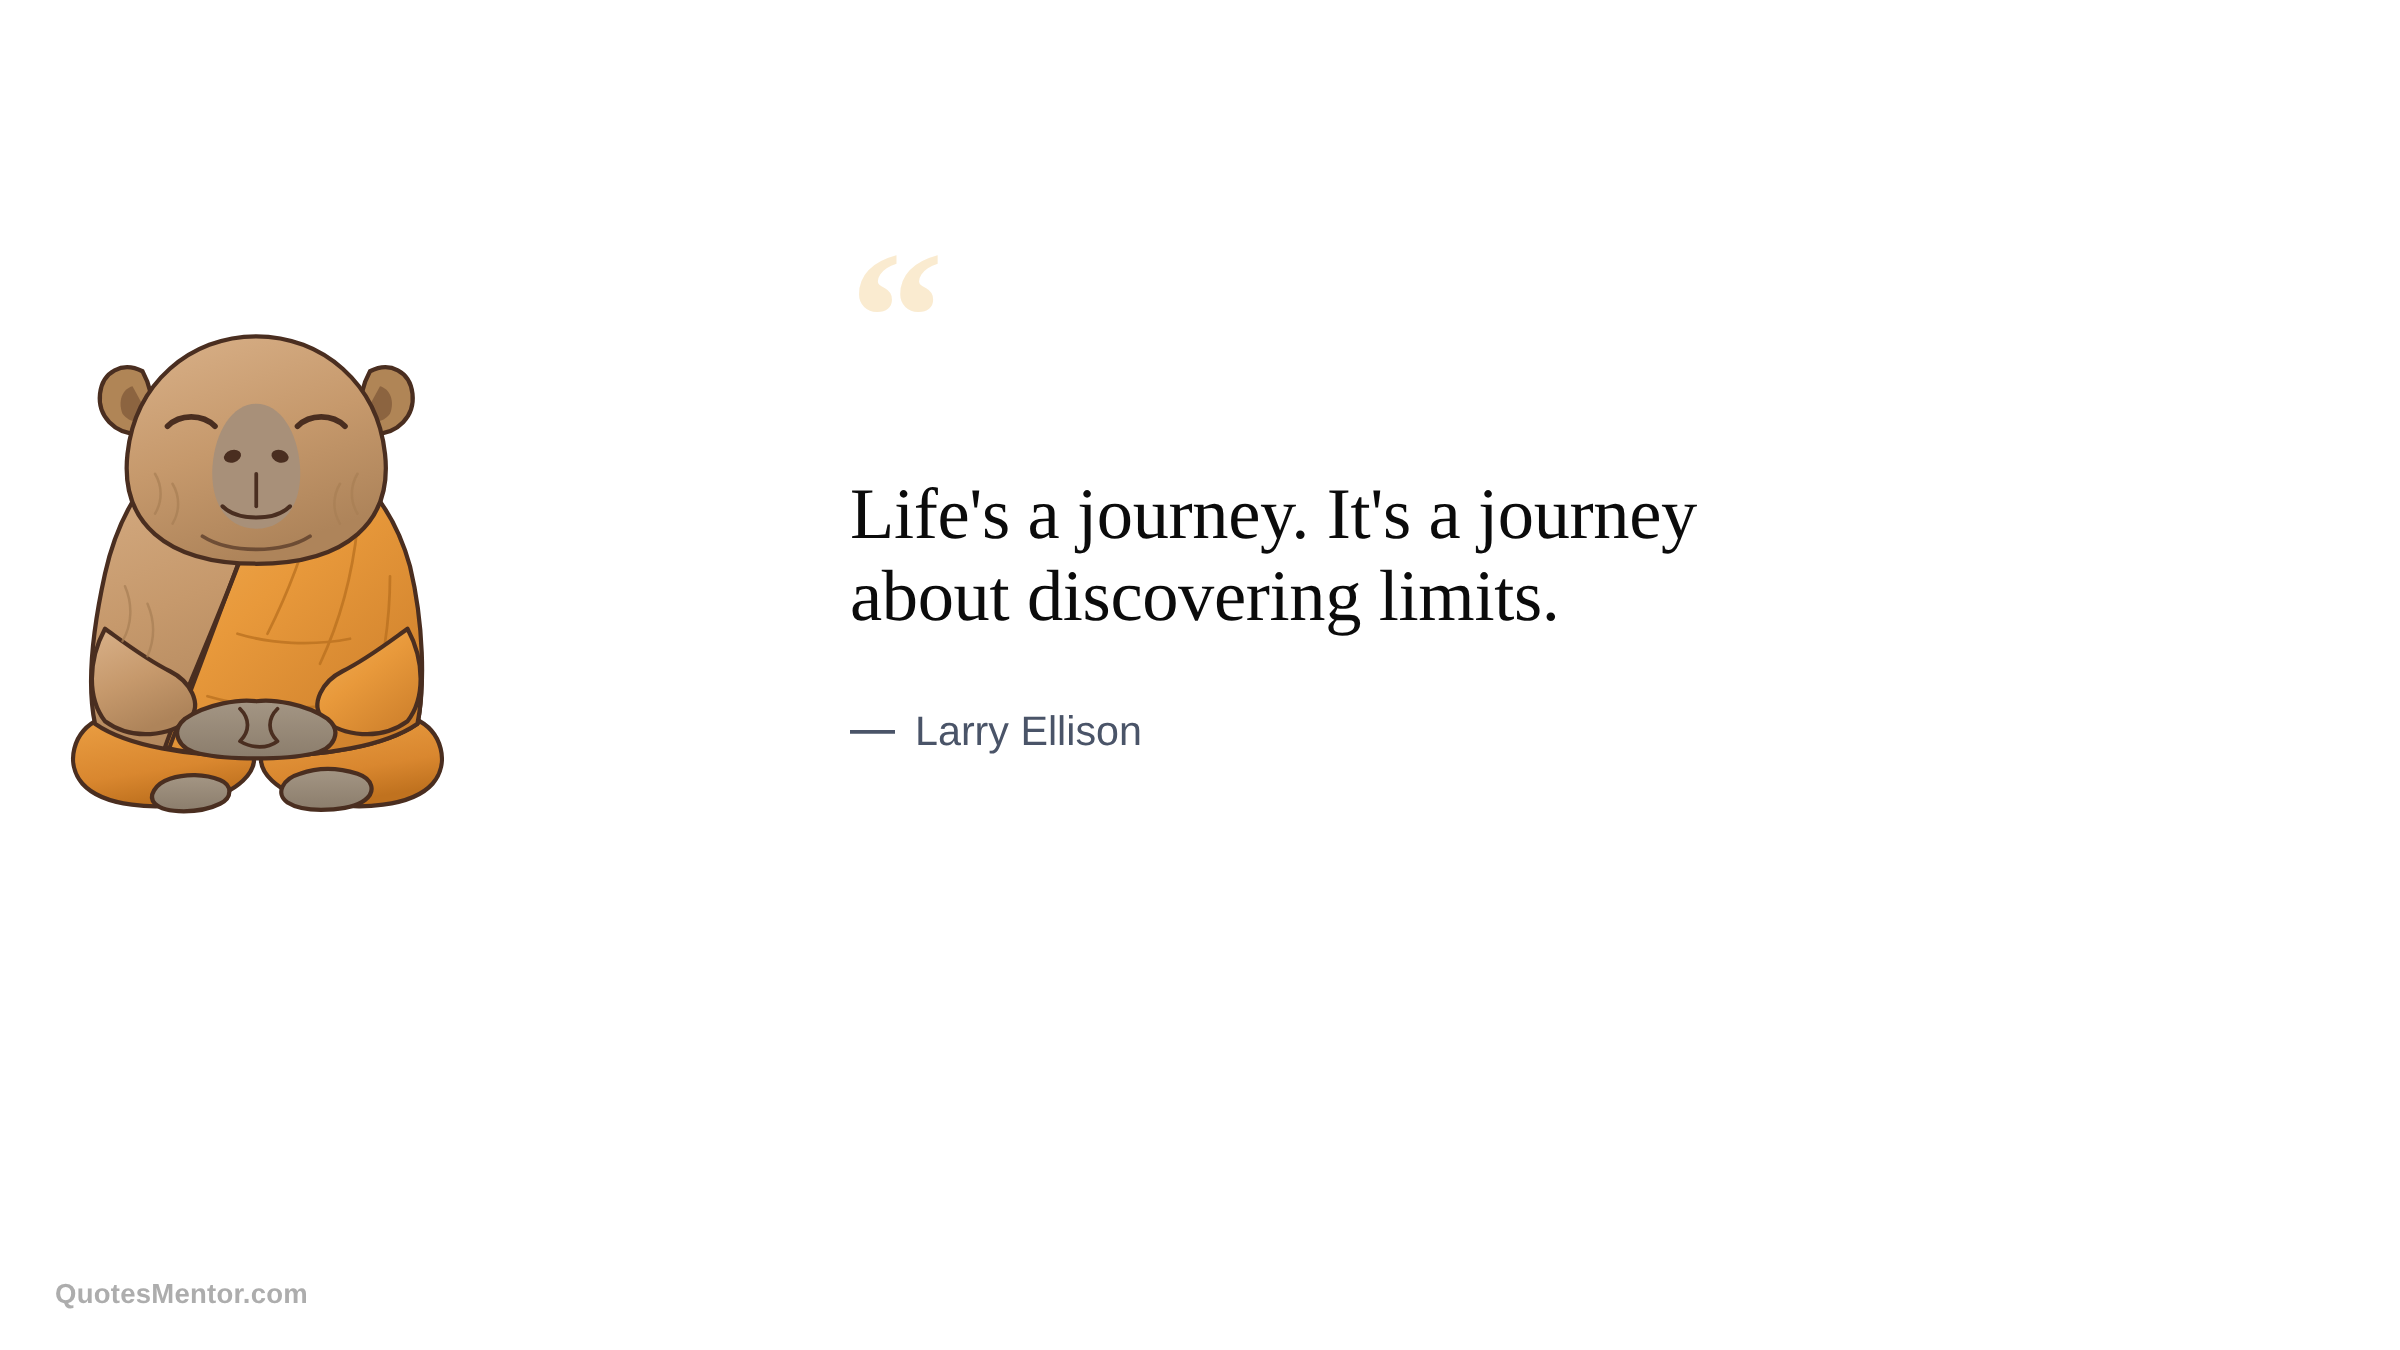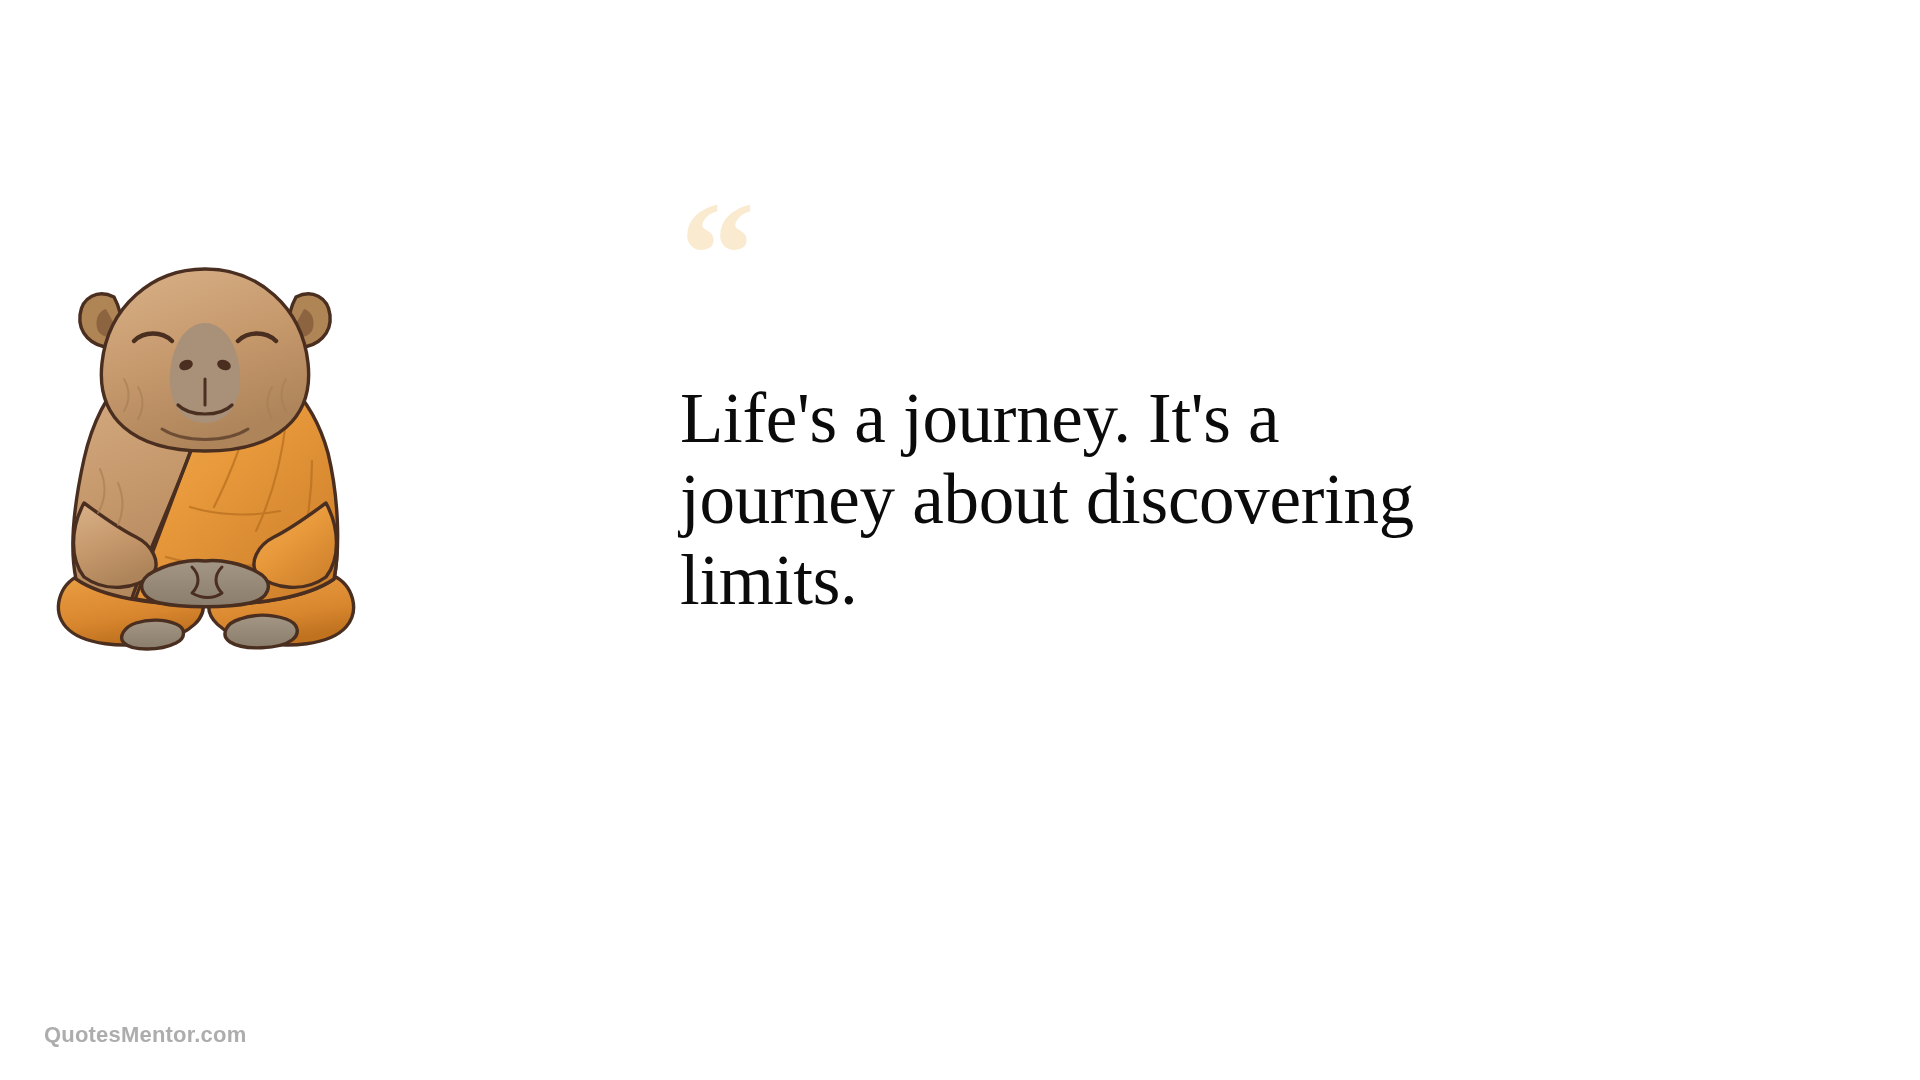"Life's a journey. It's a" .quote-text { font-size: 71px -> 58px }
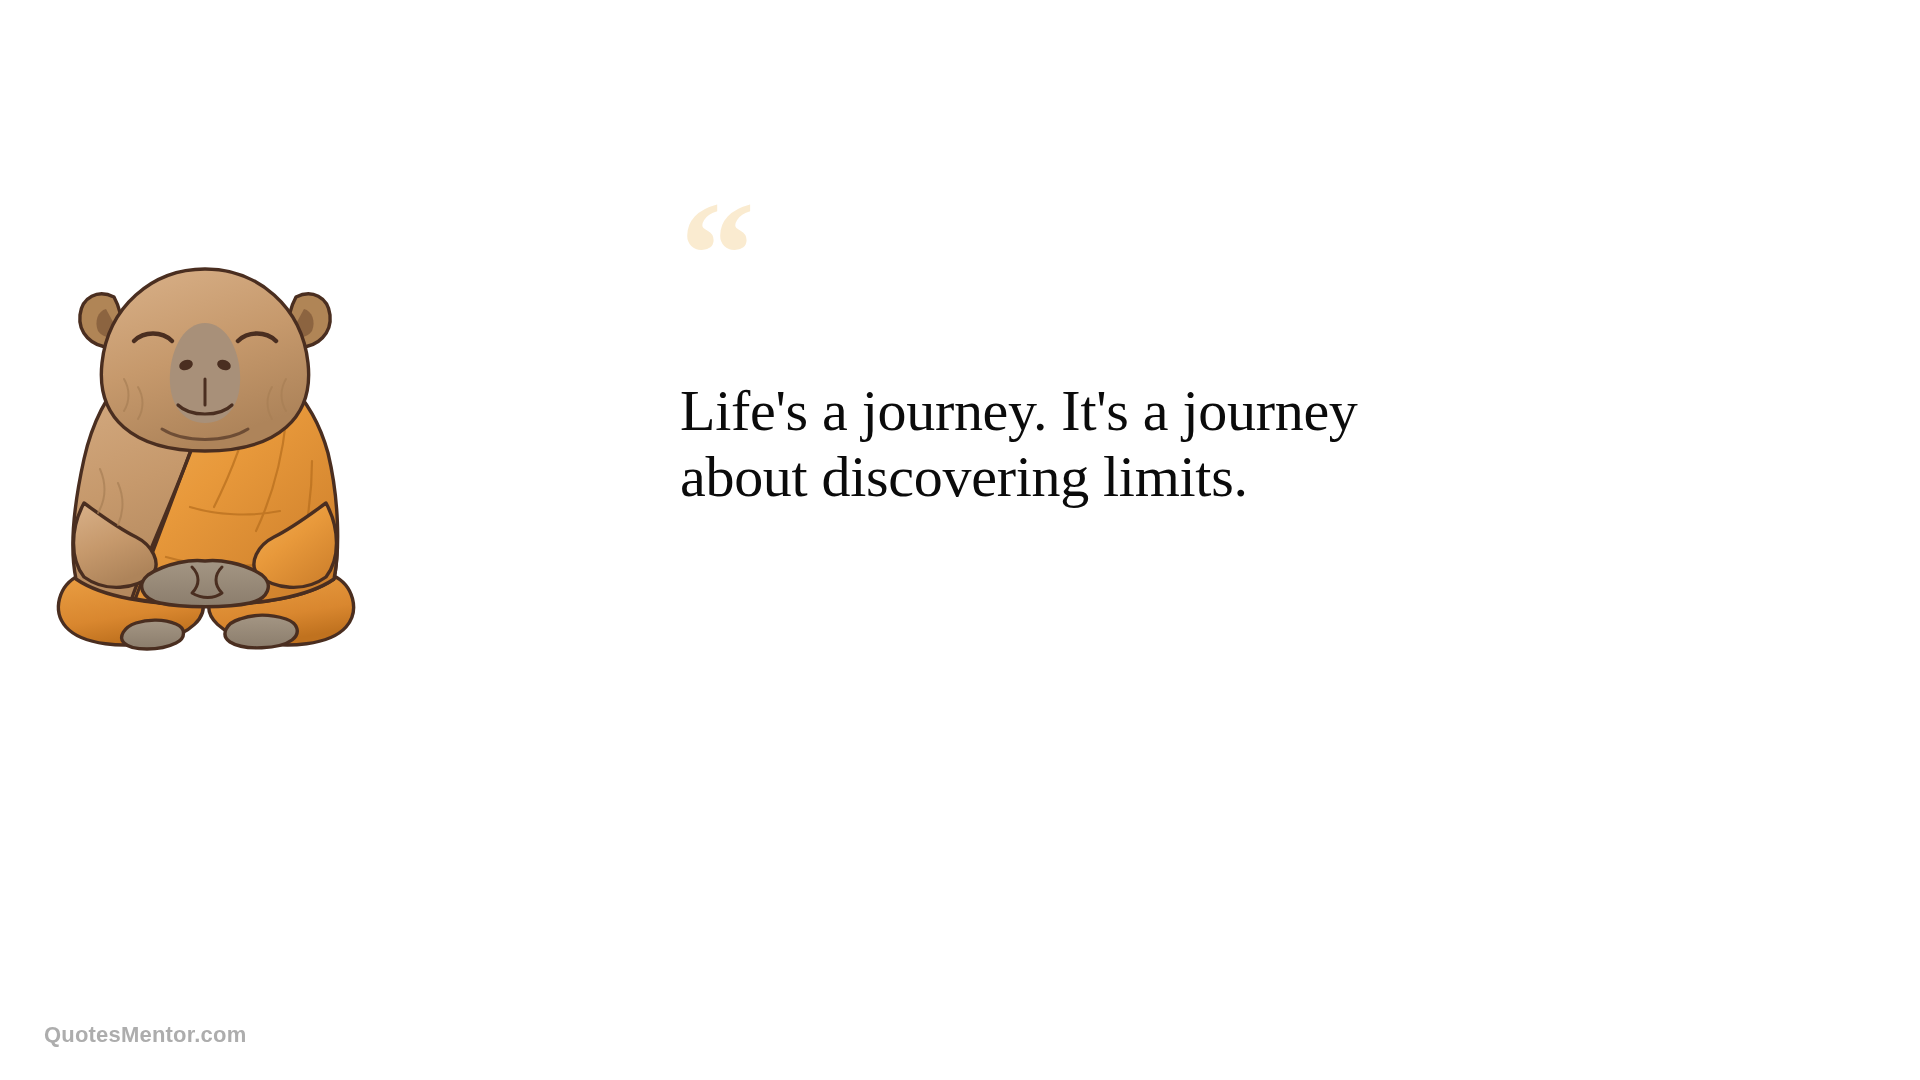"Larry Ellison" div.attribution { html: none -> <div> <span></span> <span>Larry Ellison</span> </div> }
